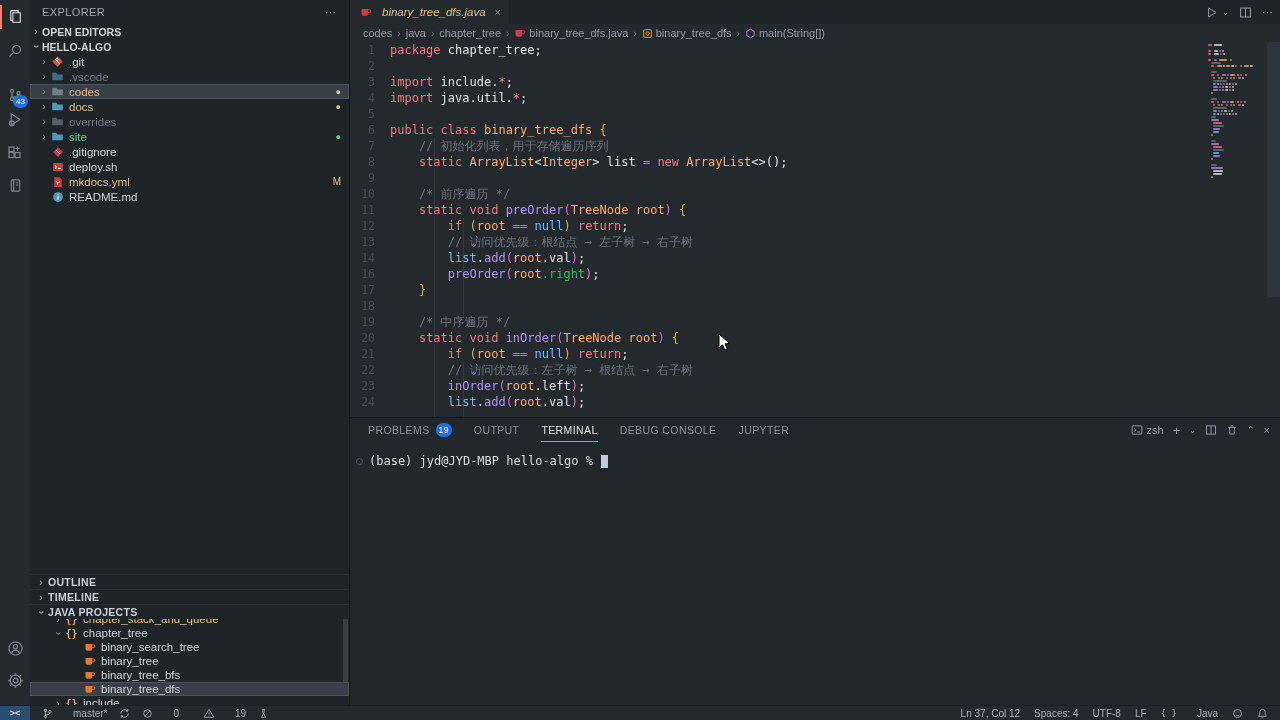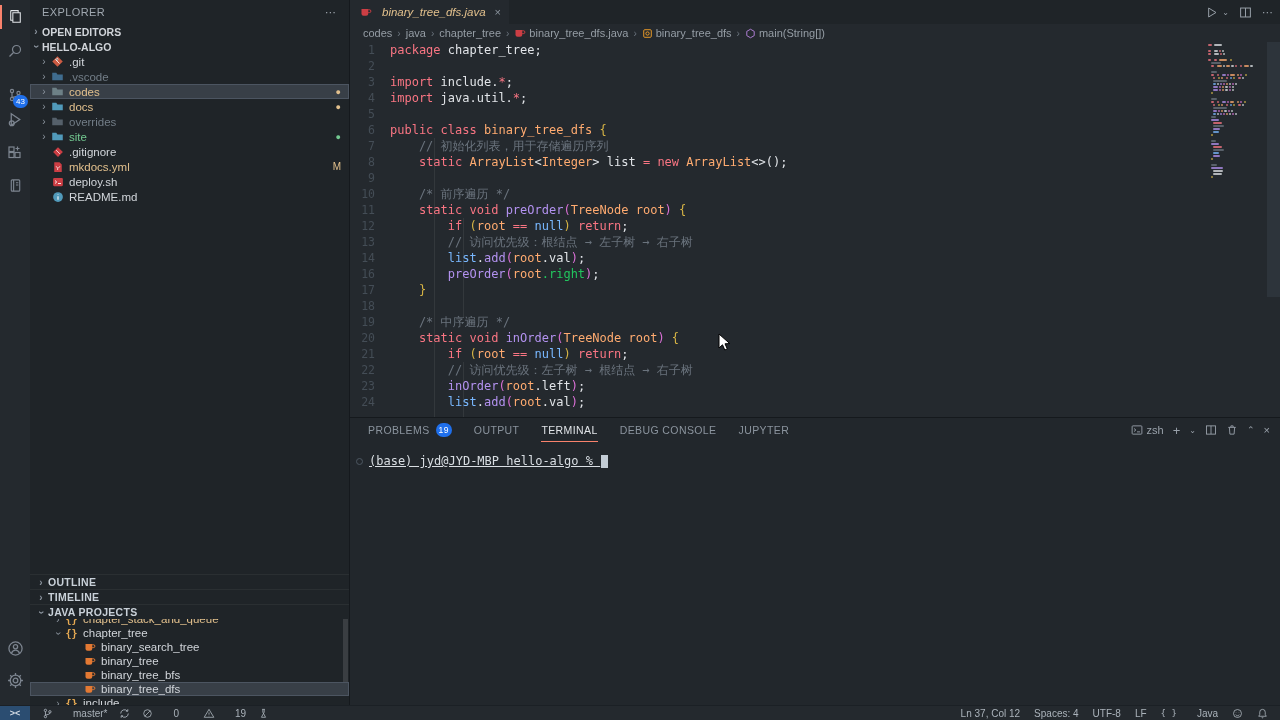"mkdocs.yml" div.row { order: before "deploy.sh" -> after "deploy.sh" }
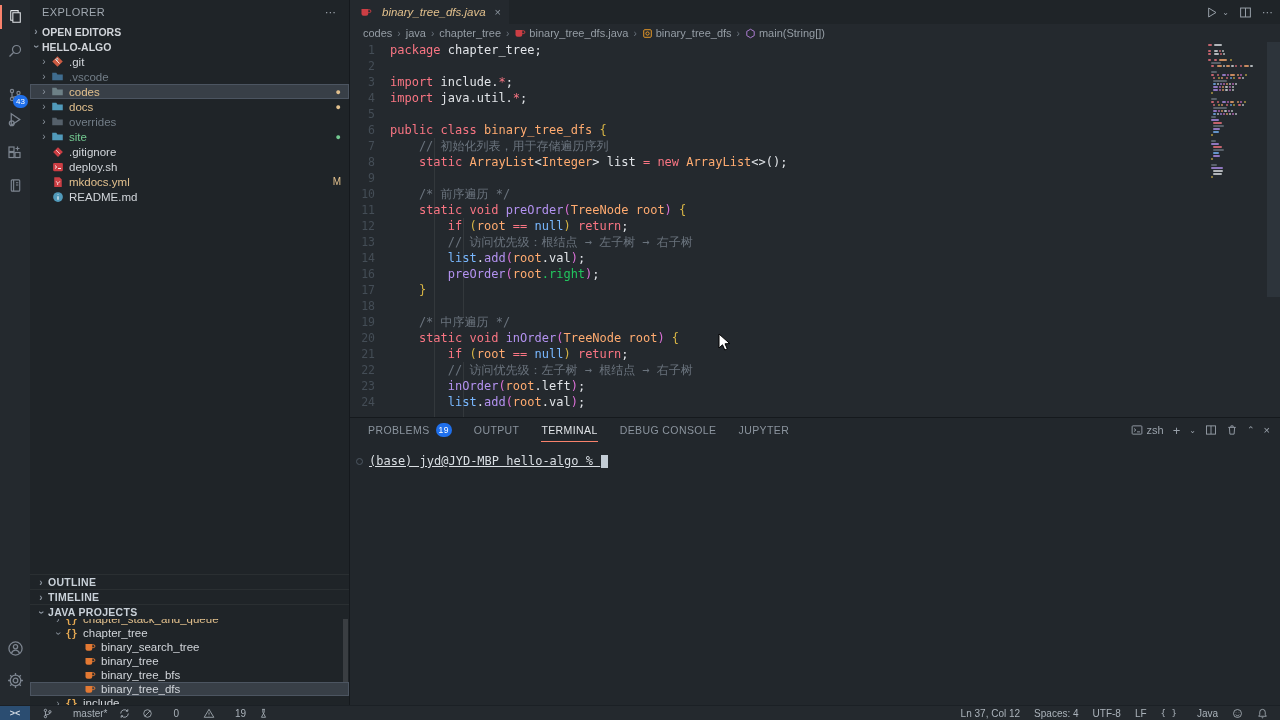"(base) jyd@JYD-MBP hello-algo %" span { text-decoration: underline -> none }
